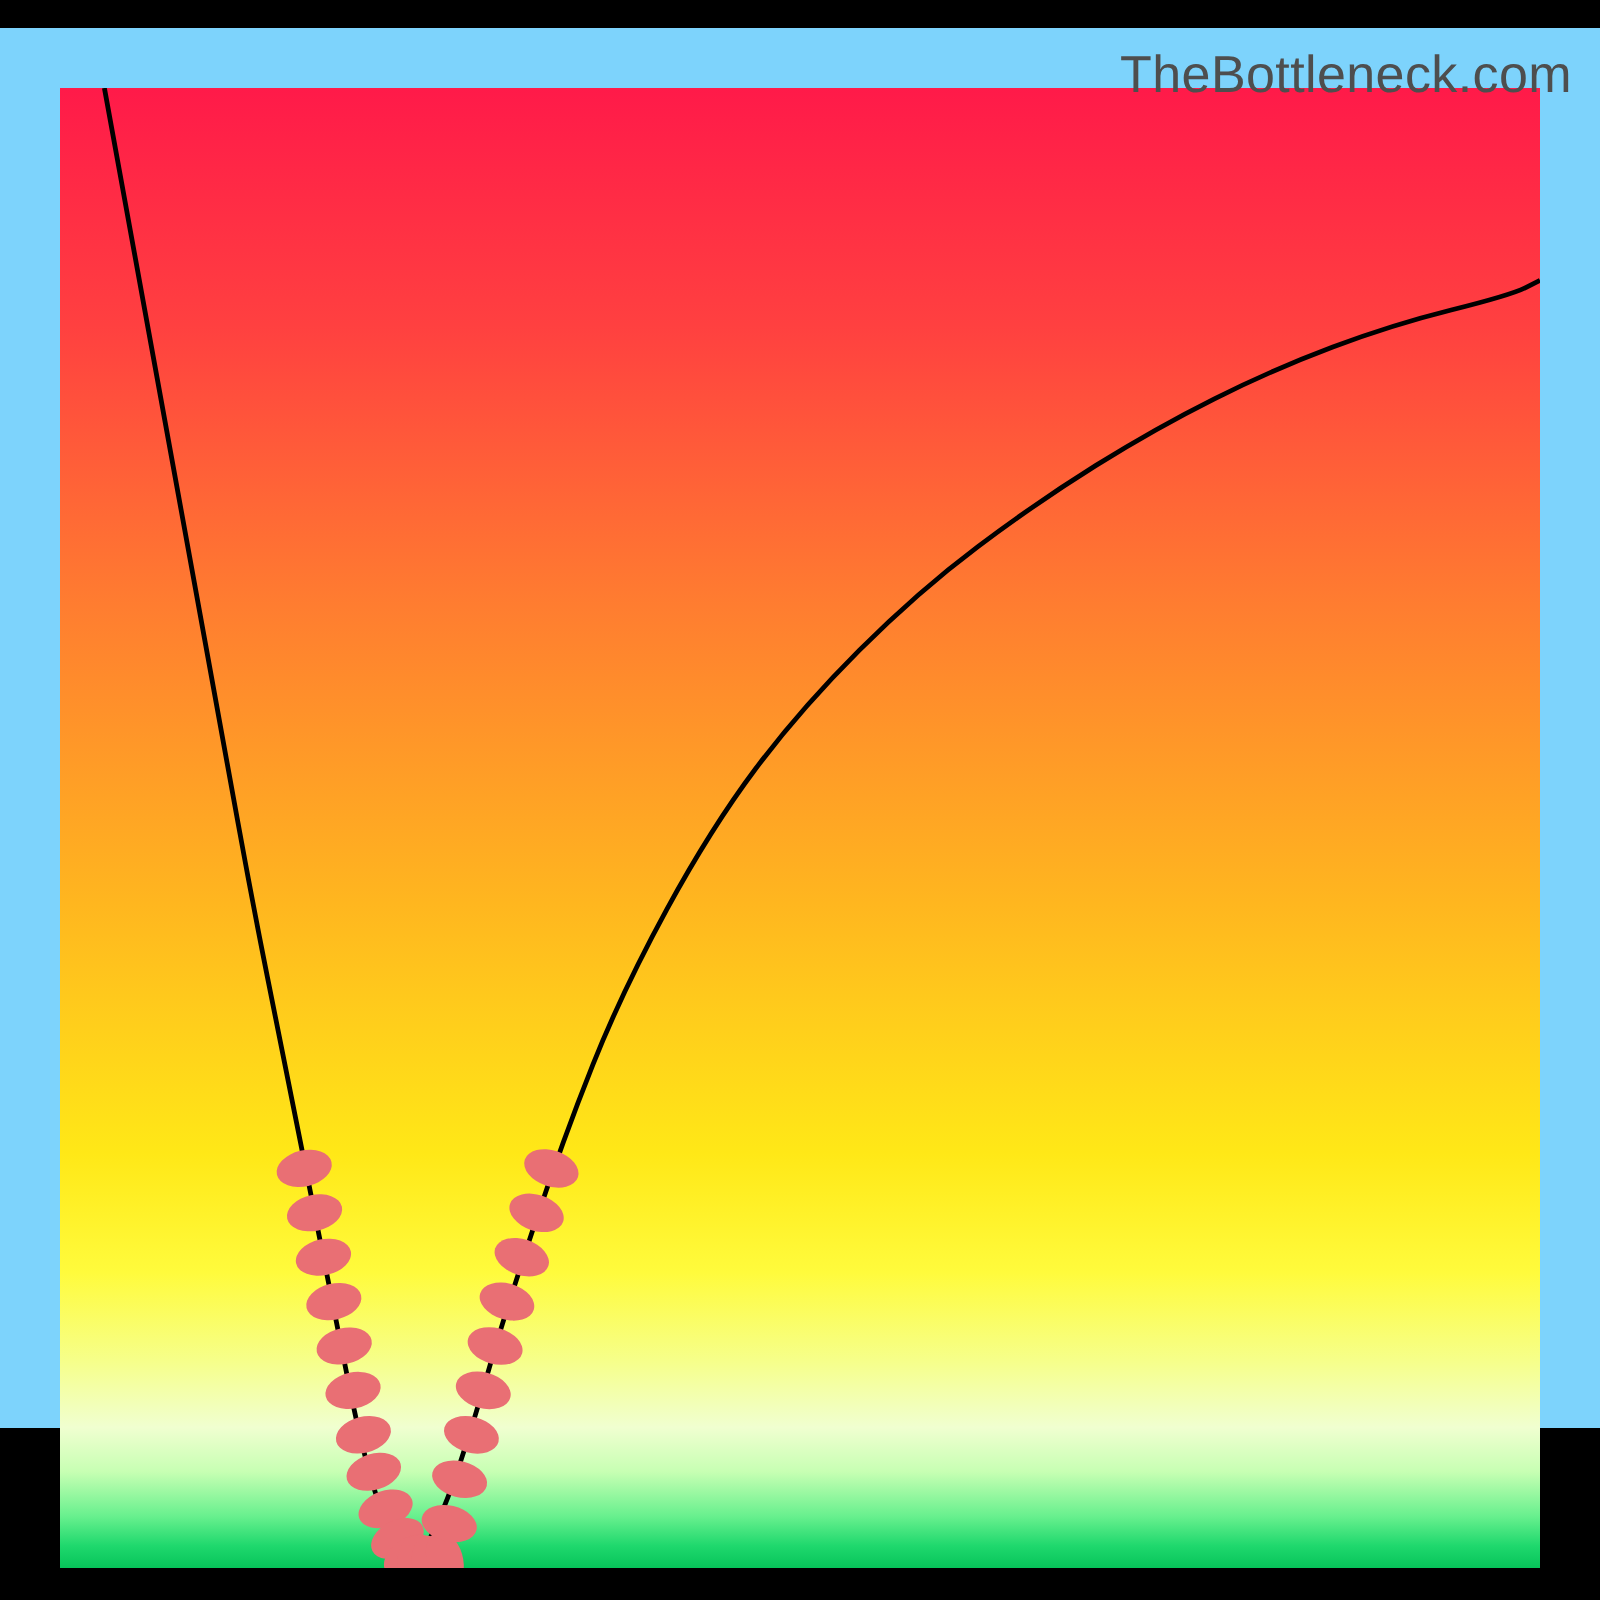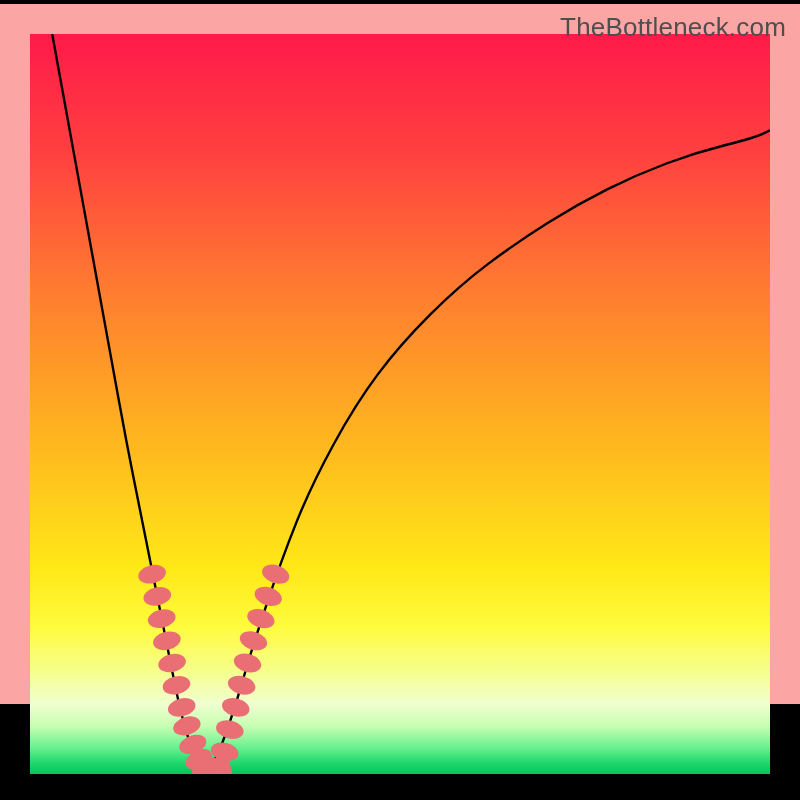"TheBottleneck.com" .frame { background: #fca5a5 -> #7dd3fc; top: 4px -> 14px }
